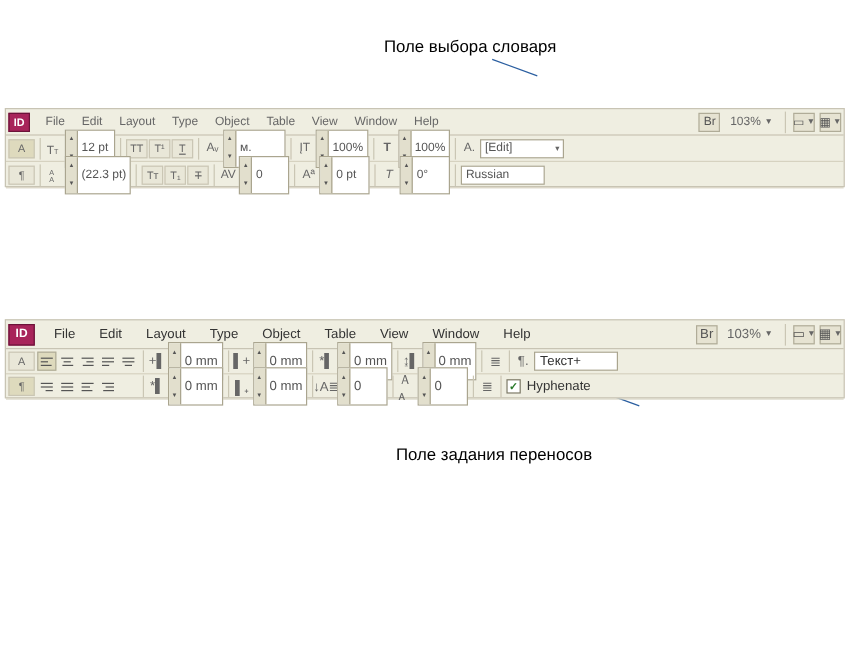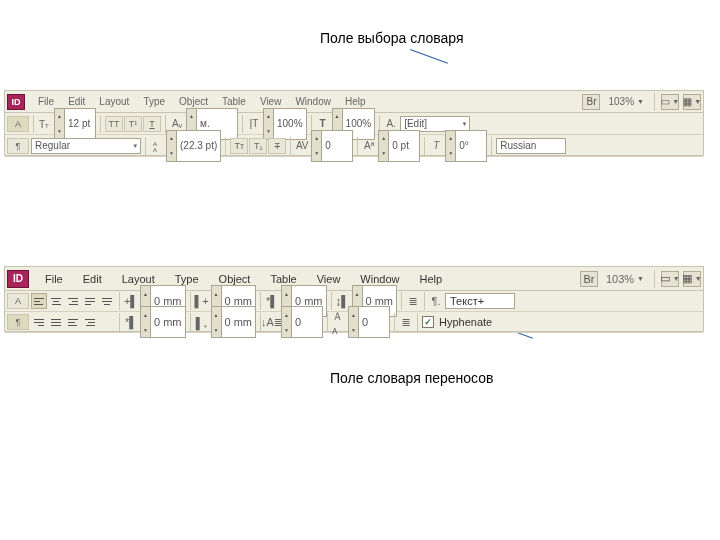"Regular" div.combo { html: <div> <span>Regular</span> <span>▾</span> </div> -> none }
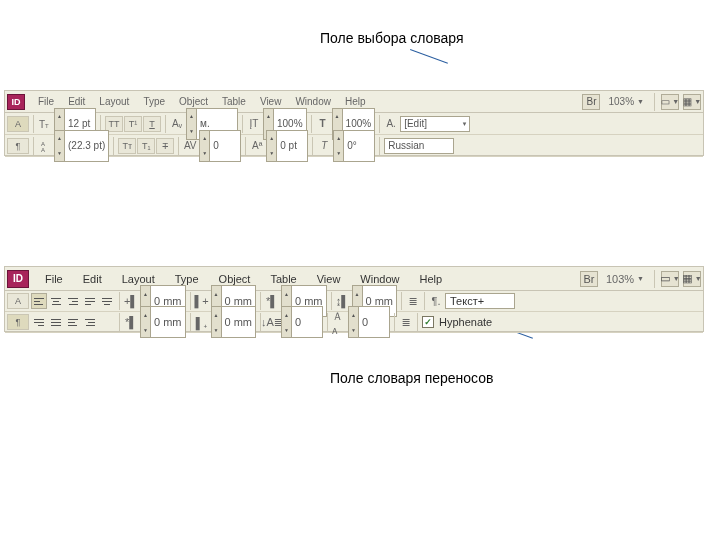"Поле словаря переносов" div.caption { text: словаря -> задания }
